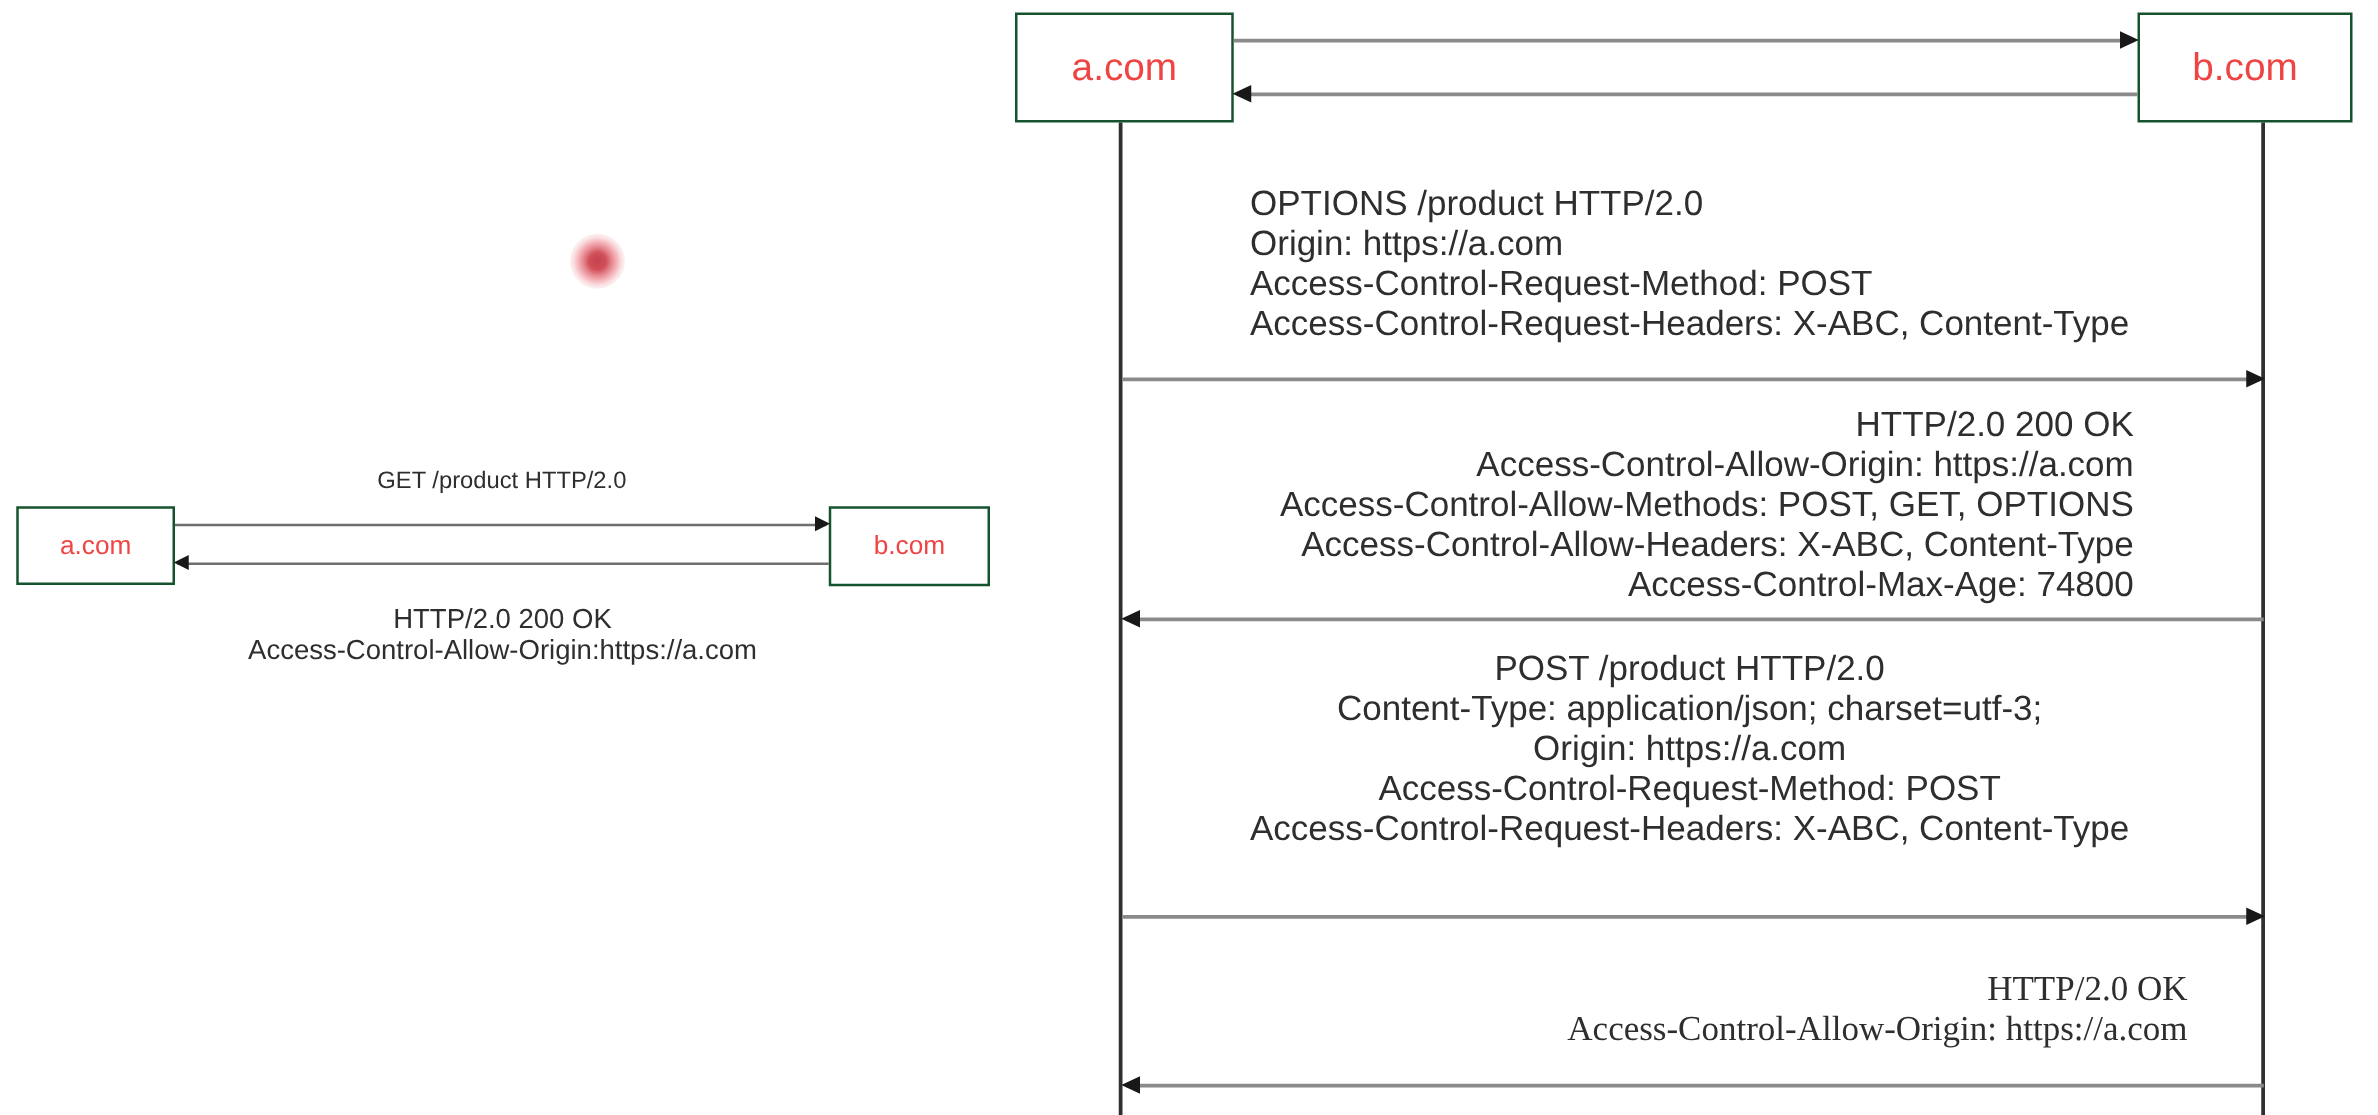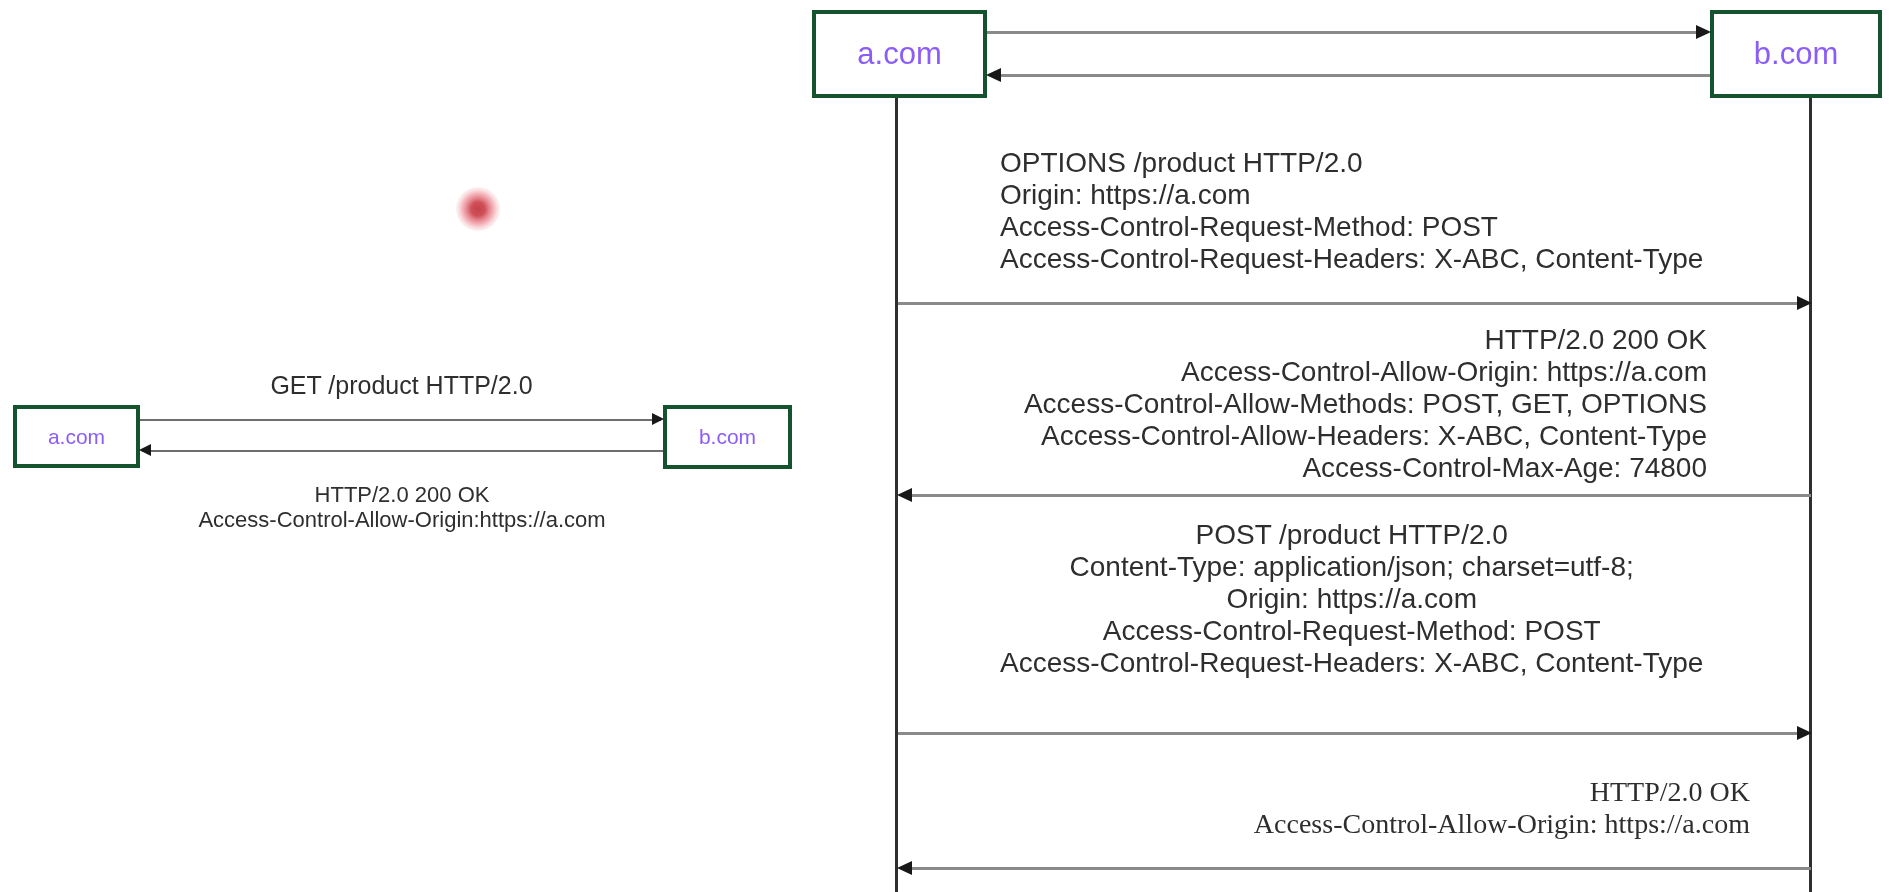"a.com" .actor-box { border: 4px solid #14532d -> 2px solid #14532d; color: #8b5cf6 -> #ef4444 }
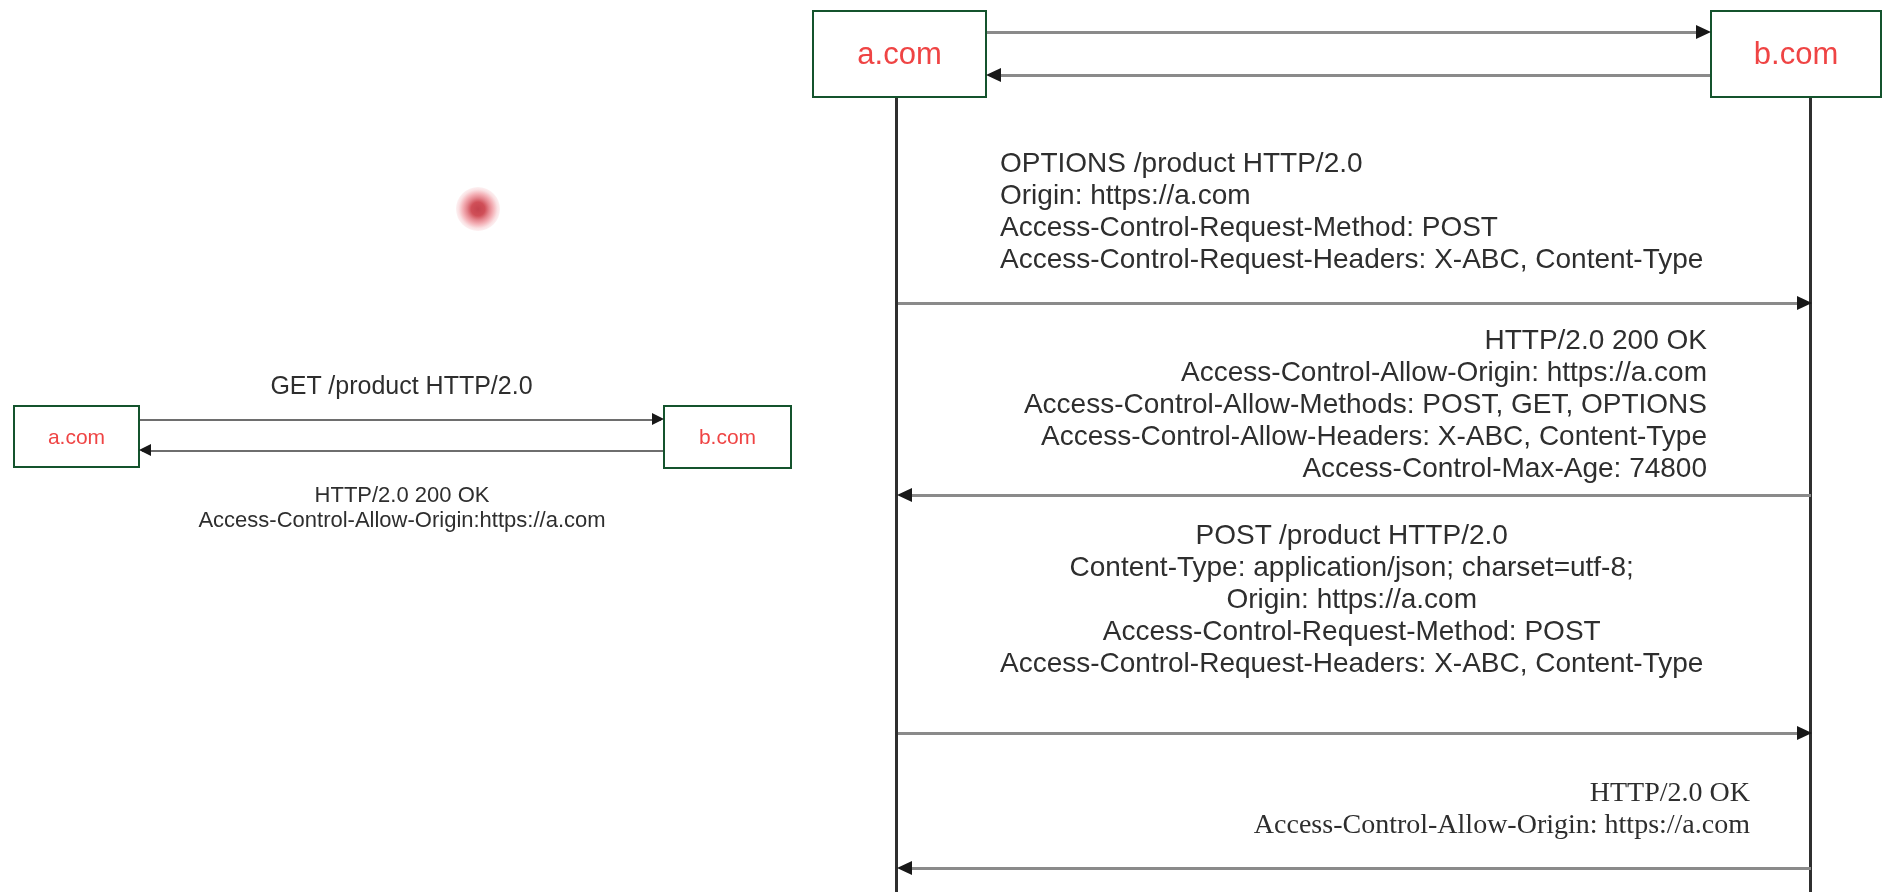"GET /product HTTP/2.0" div.msg { font-size: 25px -> 19px }
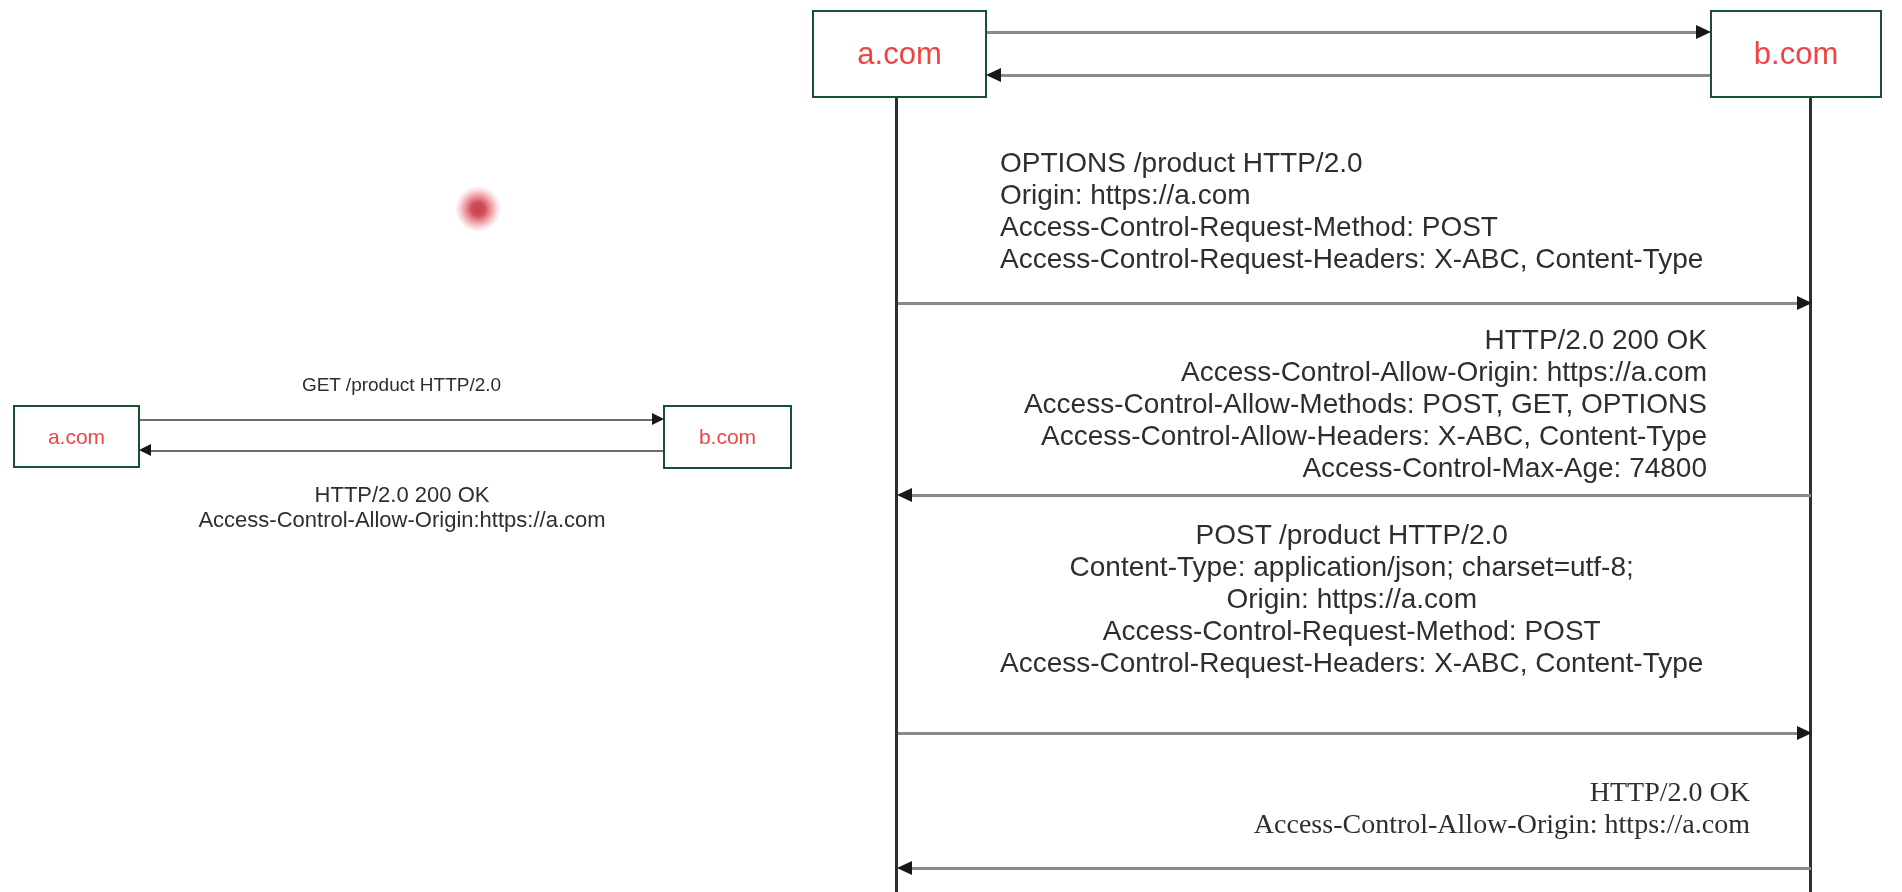"Content-Type: application/json;" div { text: utf-8 -> utf-3 }
